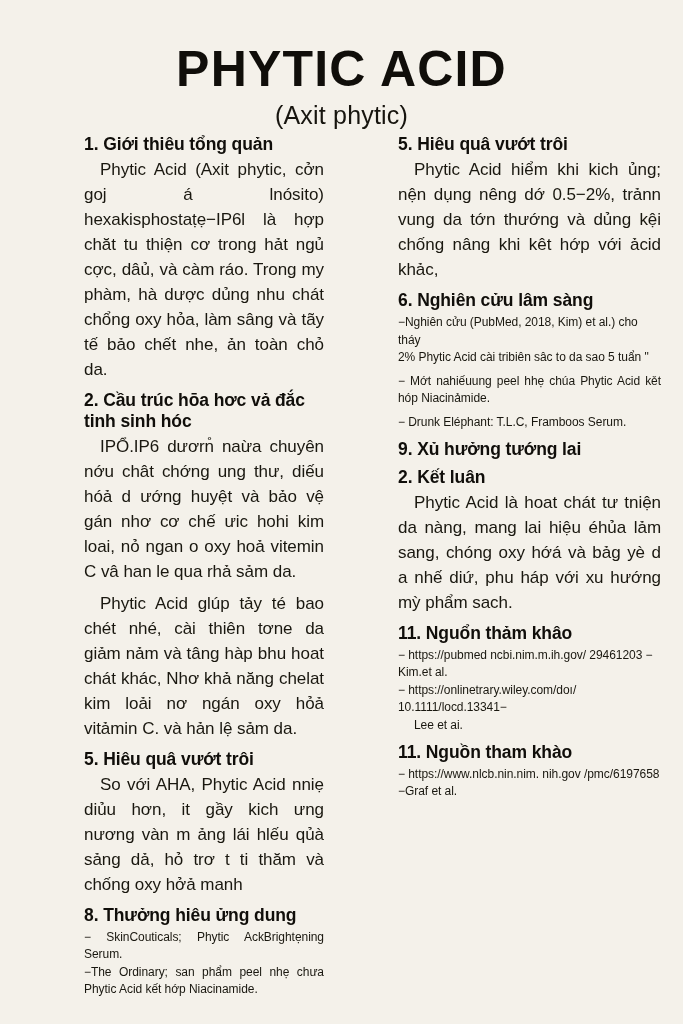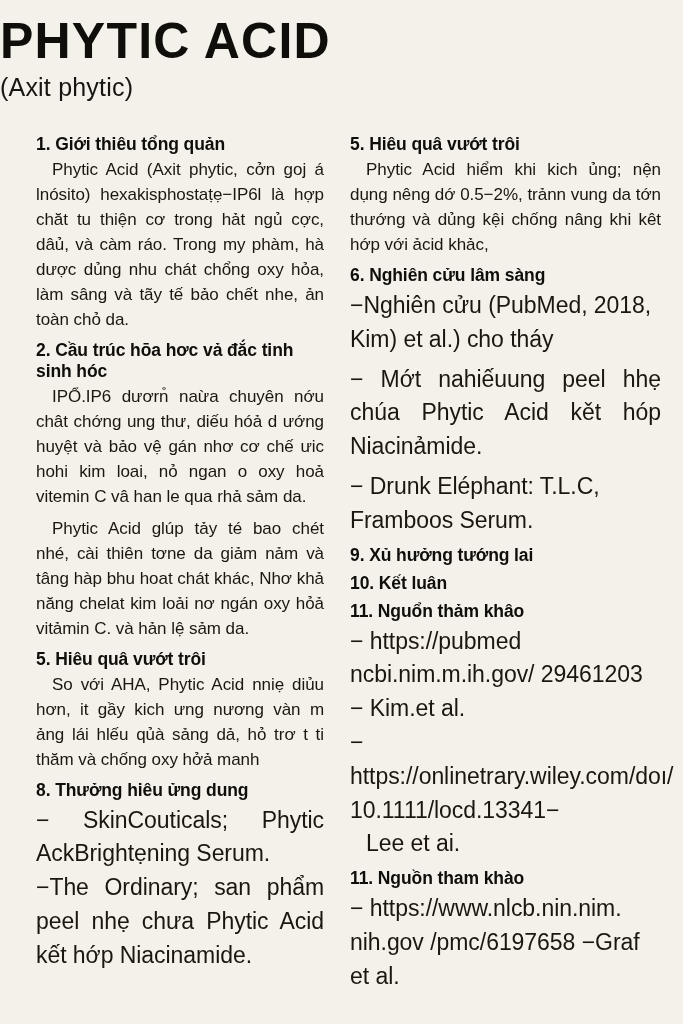"PHYTIC ACID" .title-block { padding-top: 16px -> 44px; text-align: none -> center }
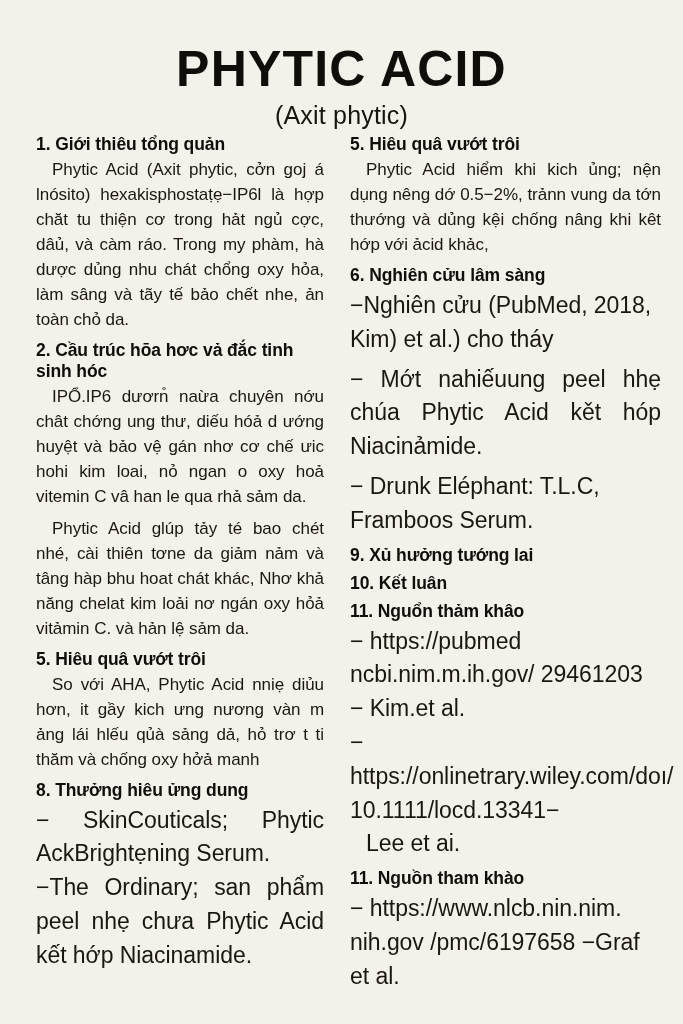"1. Giới thiêu tổng quản" .section { margin-left: none -> 48px }
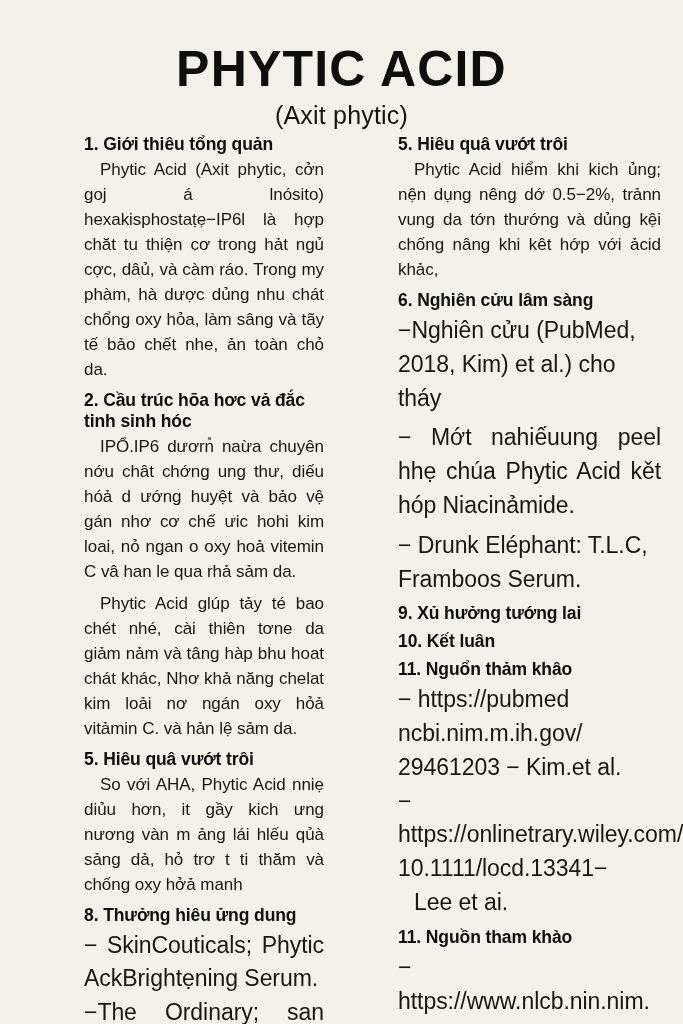"−Nghiên cửu (PubMed, 2018, Kim)" .bullet-line { font-size: 23px -> 12px }
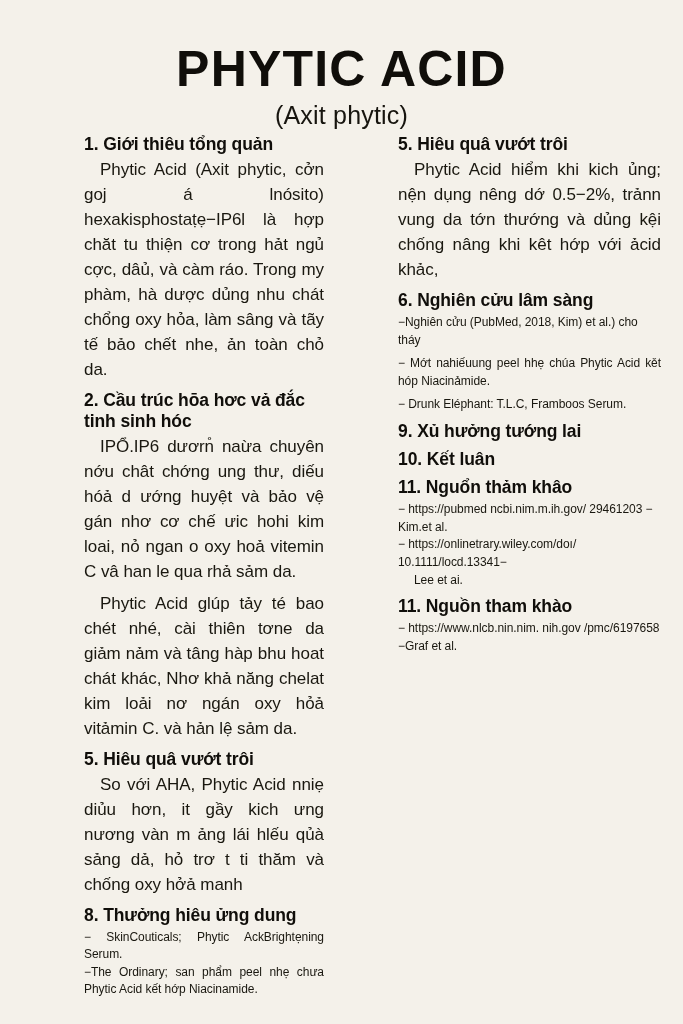"2% Phytic Acid cài tribiên" p.bullet-line { html: none -> <p>2% Phytic Acid cài tribiên sâc to da sao 5 tuẩn "</p> }
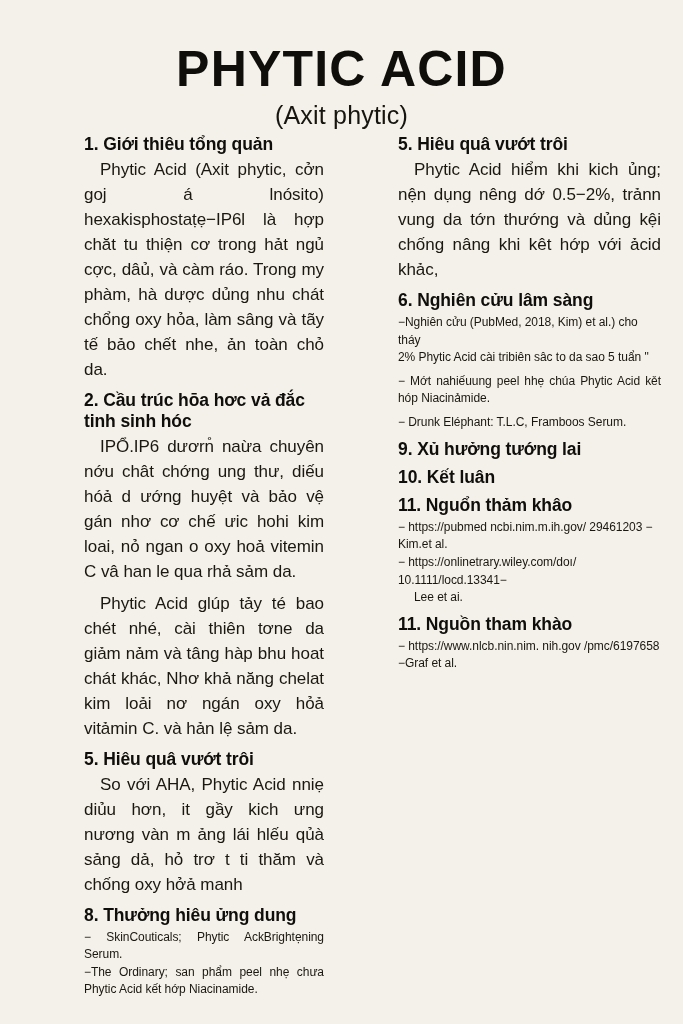"10. Kết luân" h2.sec-heading { text: 10 -> 2 }
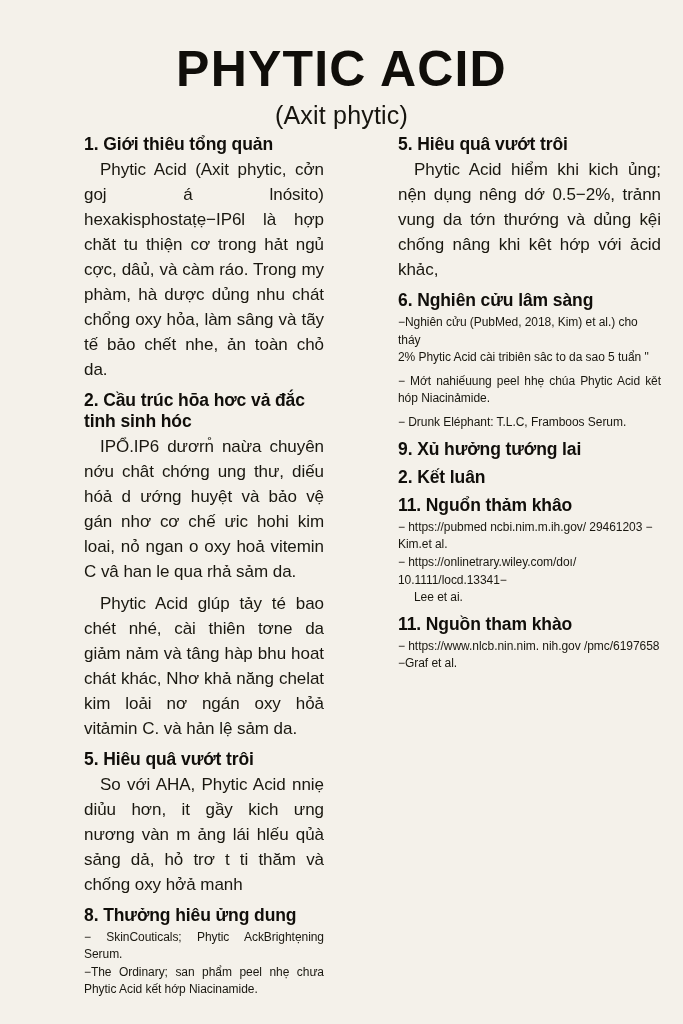"Phytic Acid là hoat chát" p.sec-para { html: none -> <p>Phytic Acid là hoat chát tư tniện da nàng, mang lai hiệu éhủa lảm sang, chóng oxy hớá và bảg yè d a nhế diứ, phu háp với xu hướng mỳ phẩm sach.</p> }
